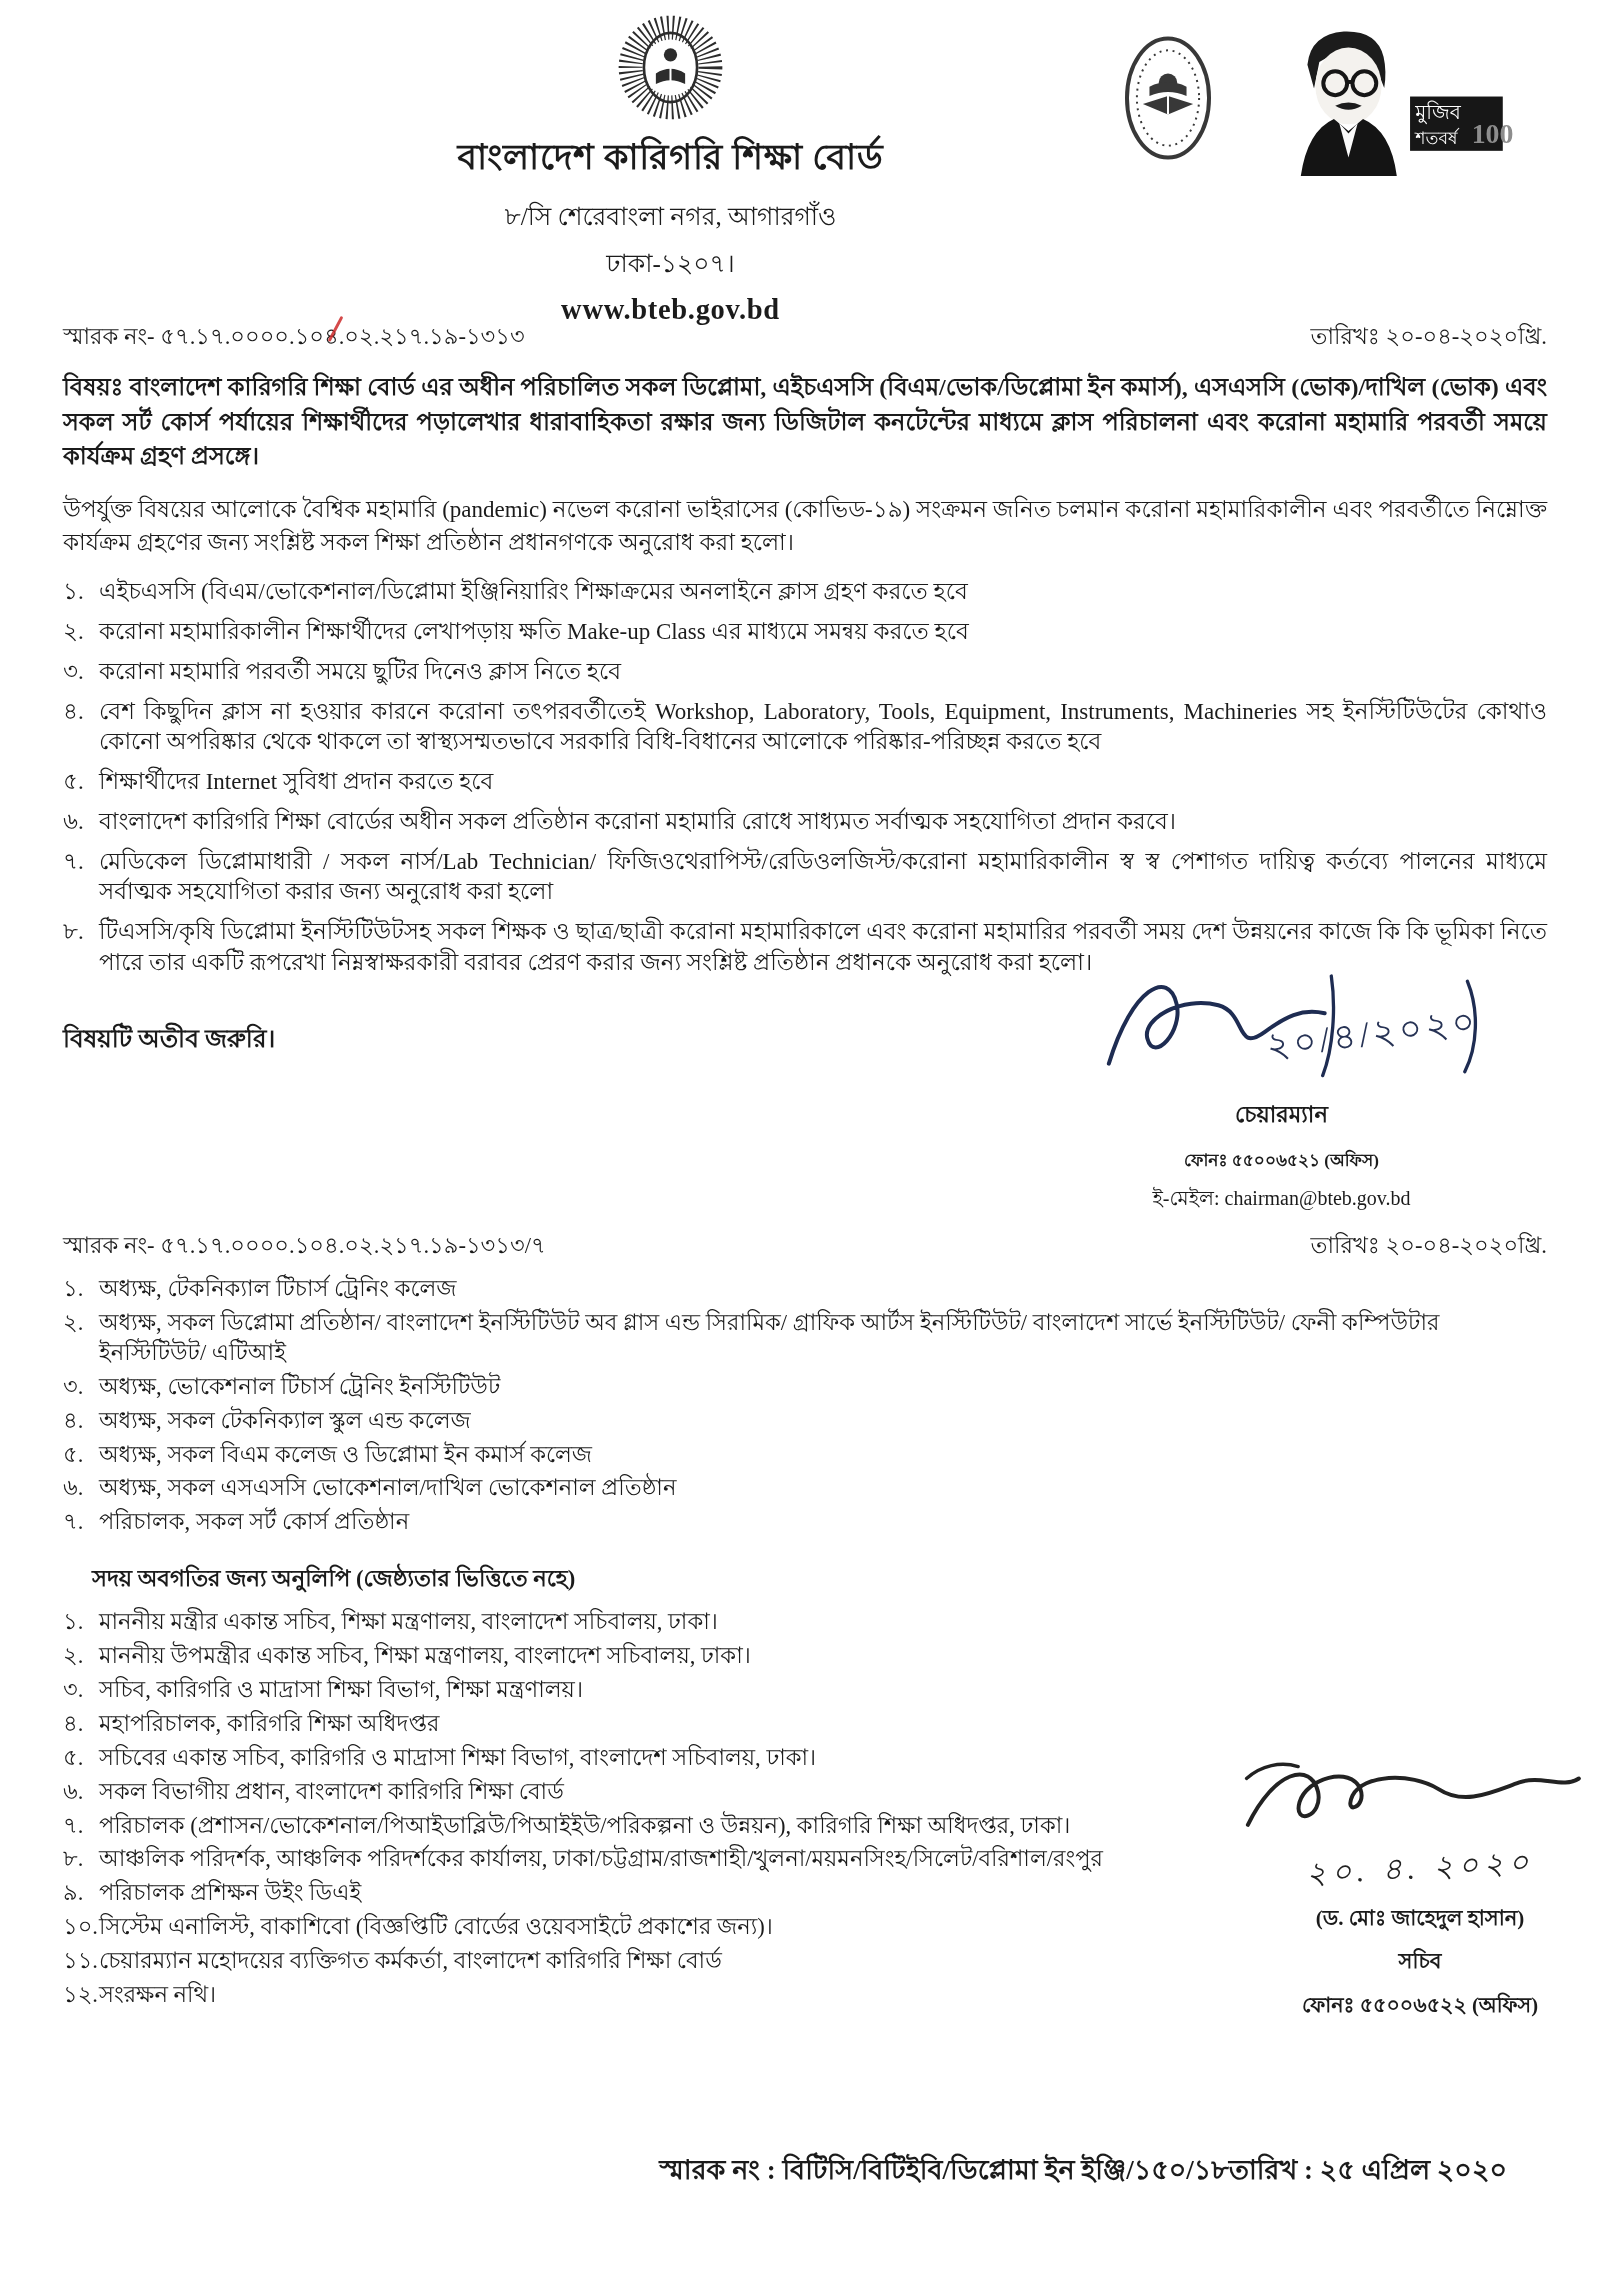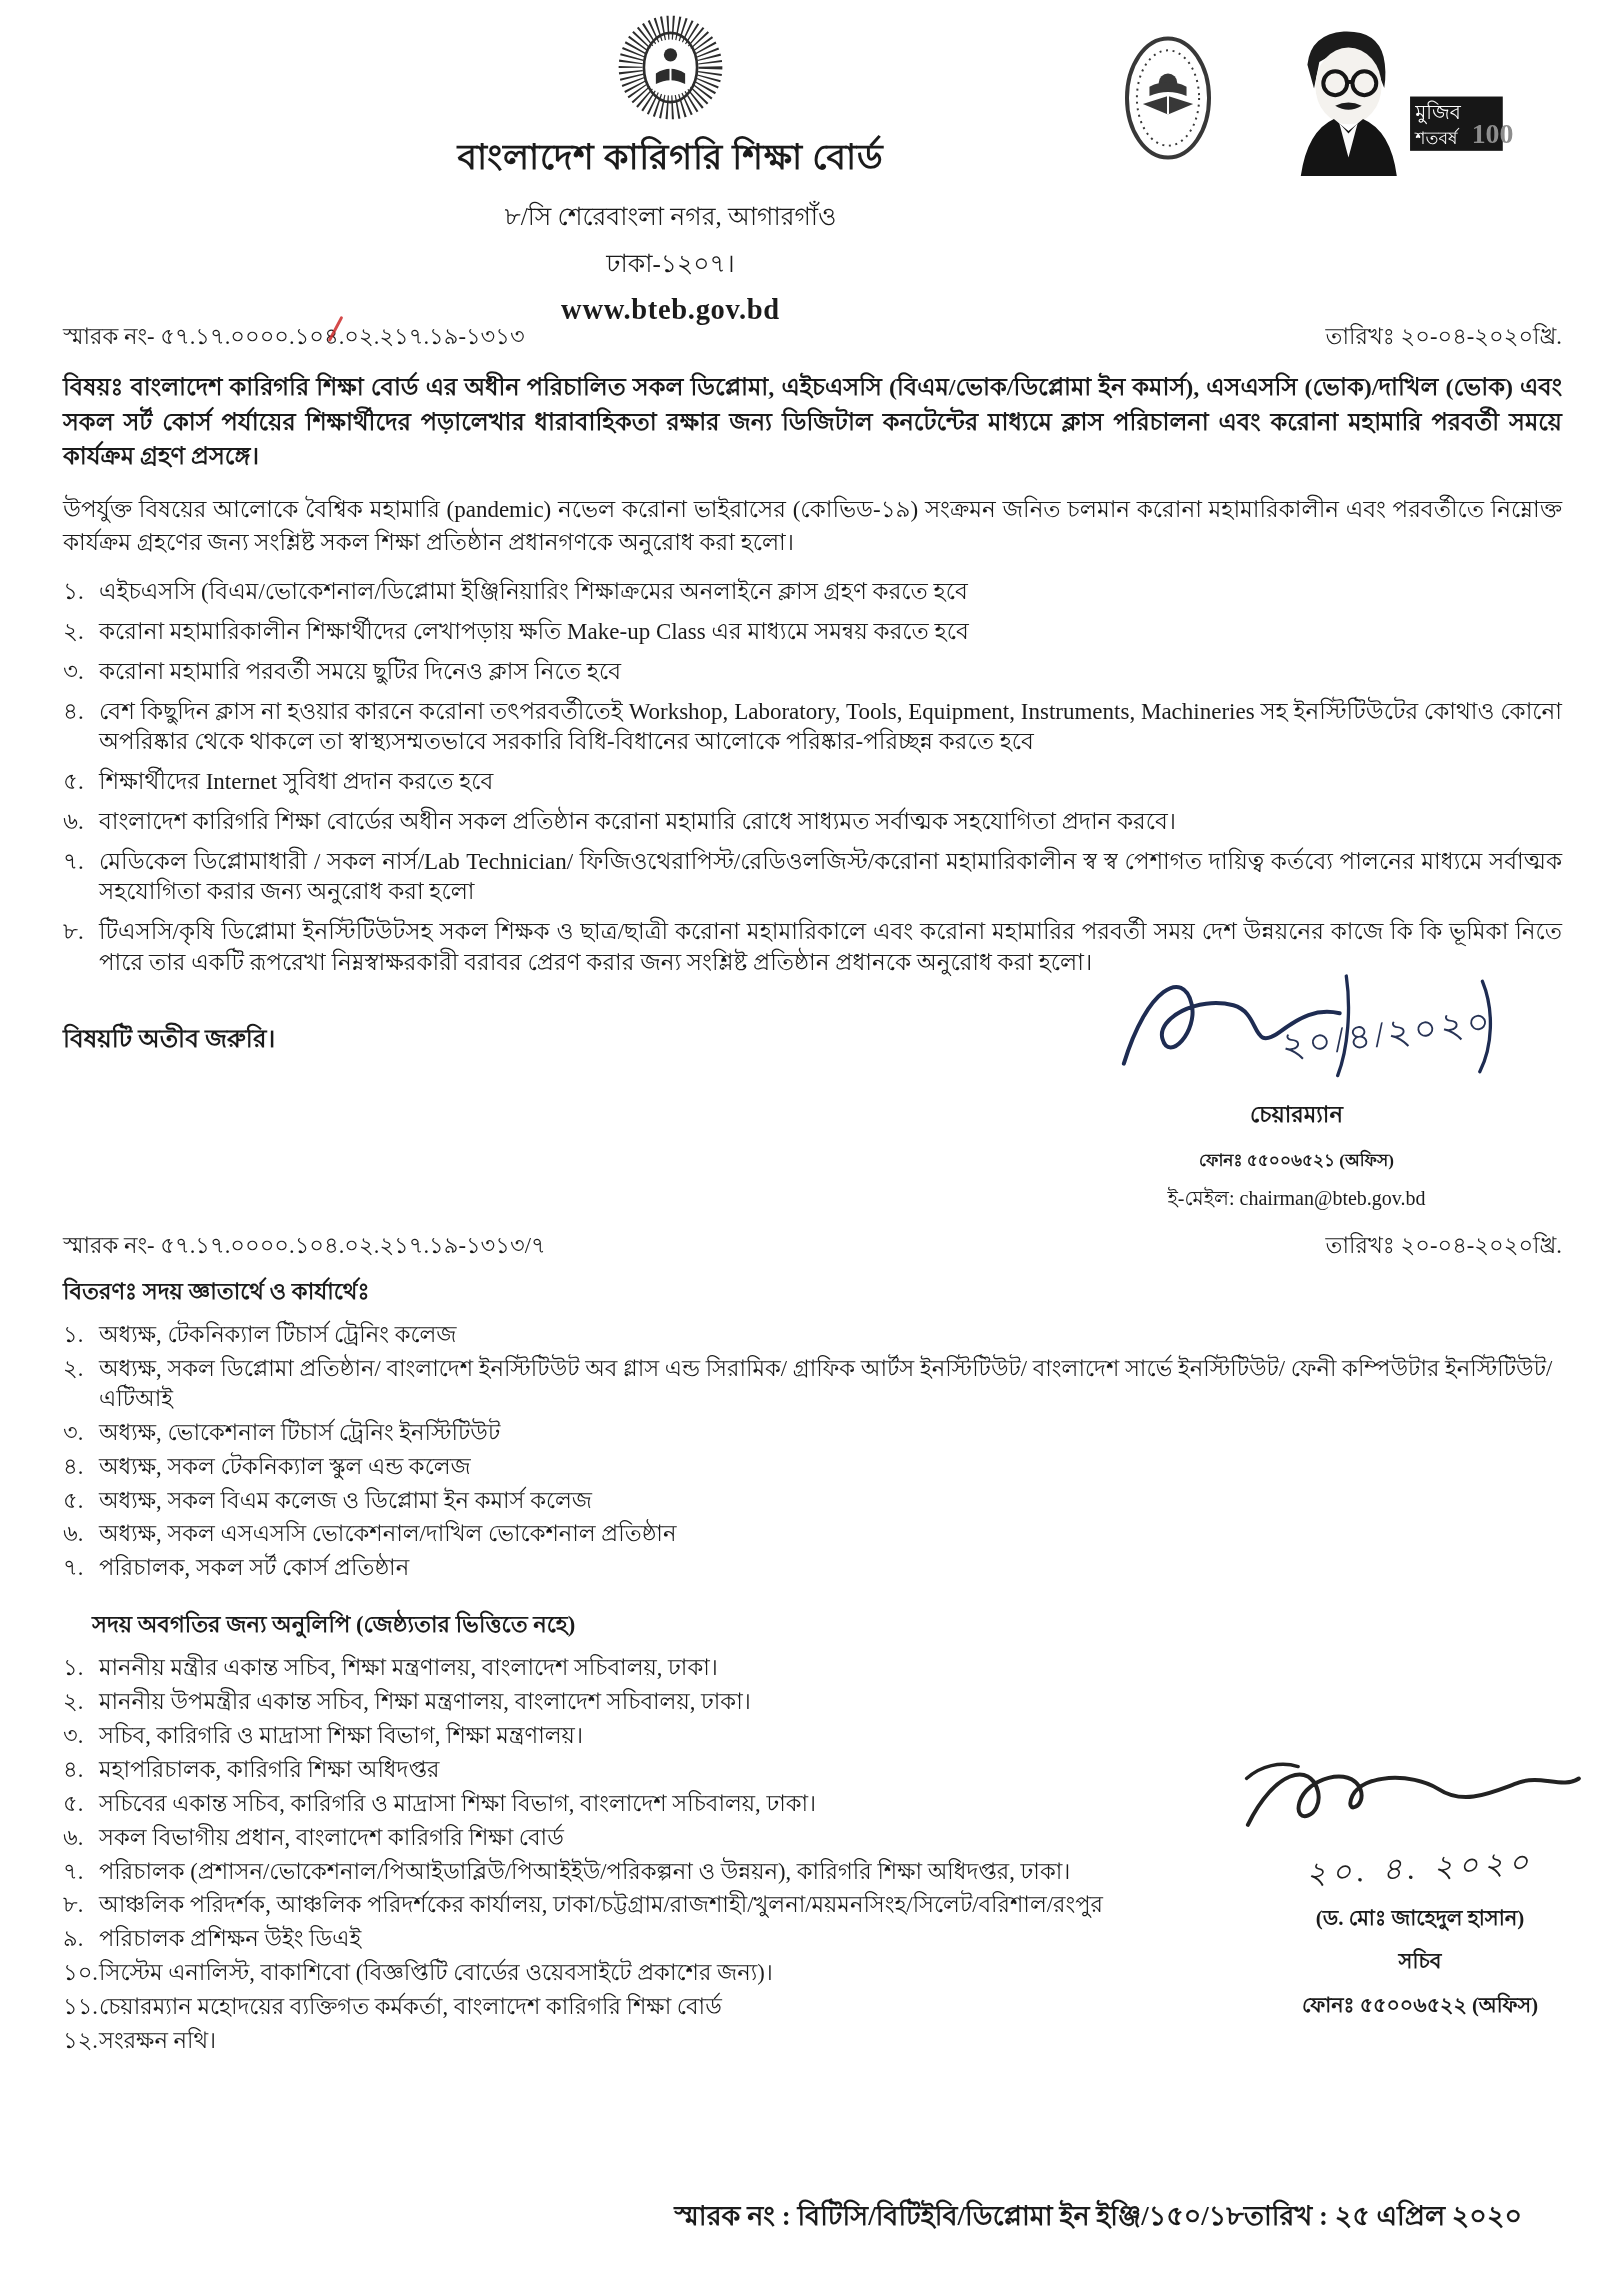"স্মারক নং- ৫৭.১৭.০০০০.১০৪.০২.২১৭.১৯-১৩১৩" .content { padding: 0 52px 0 63px -> 0 67px 0 63px }
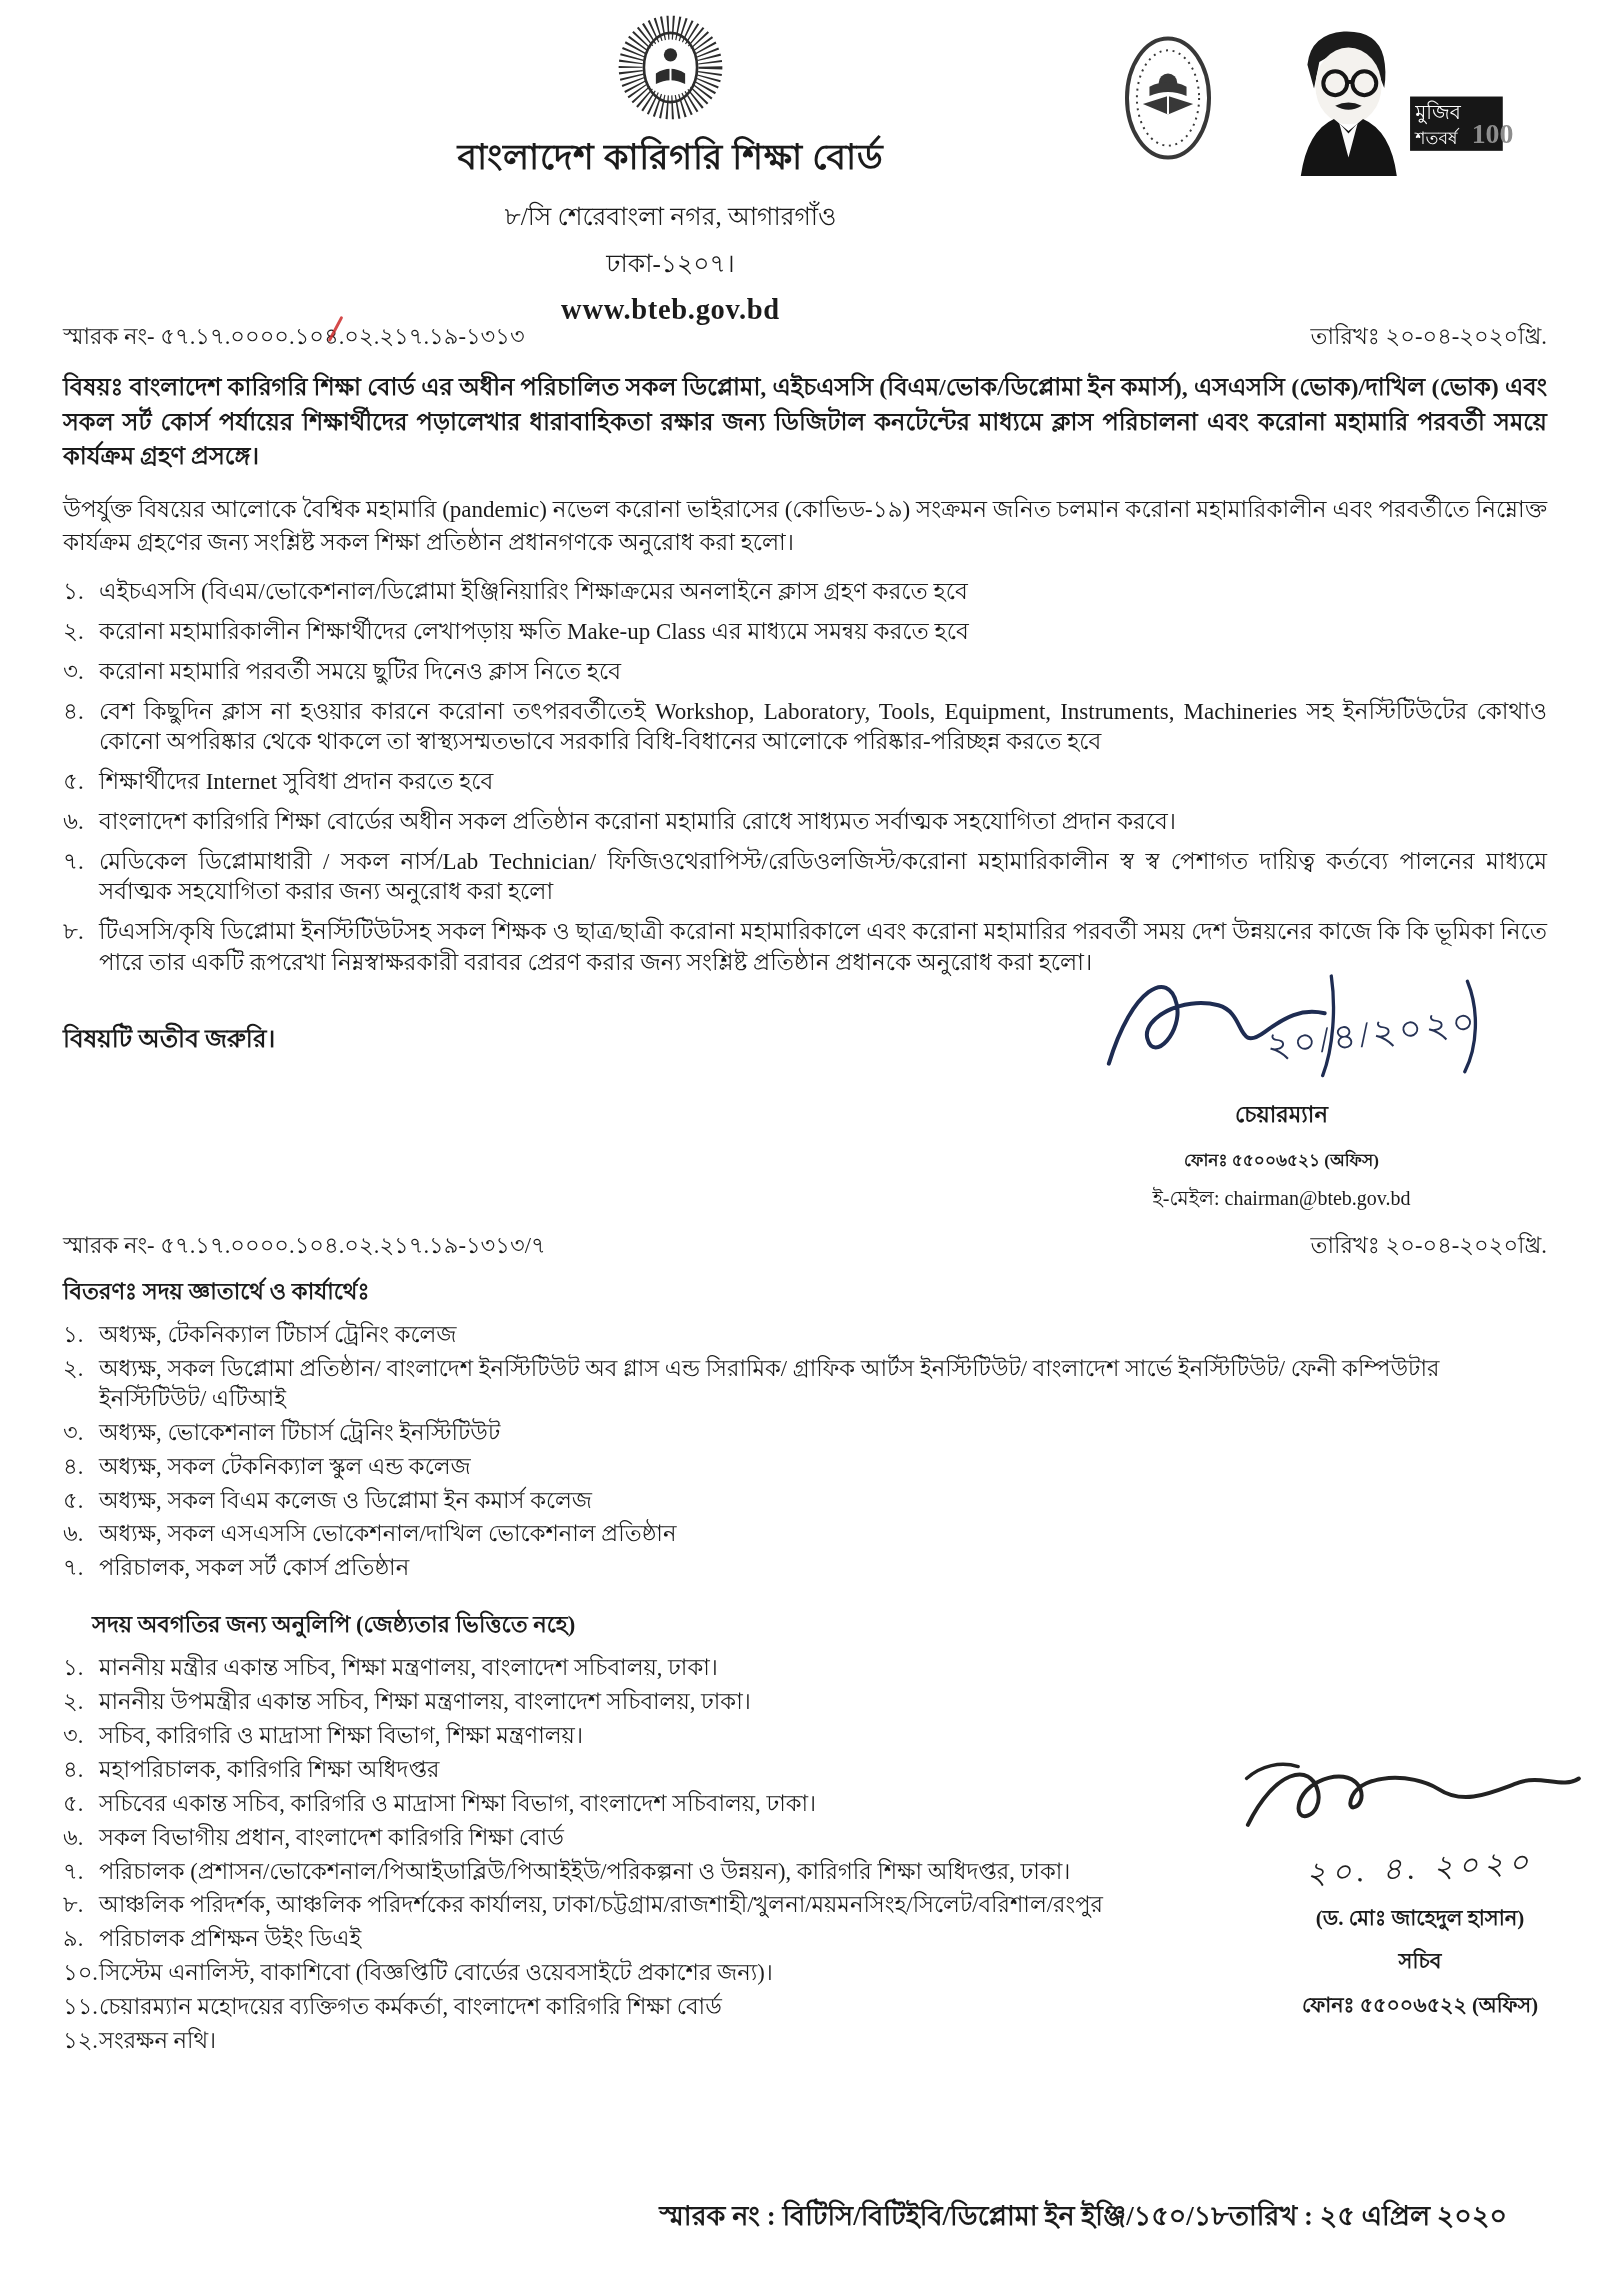"বিতরণঃ সদয় জ্ঞাতার্থে ও কার্যার্থেঃ" div.sec-head { html: <div>বিতরণঃ সদয় জ্ঞাতার্থে ও কার্যার্থেঃ</div> -> none }
